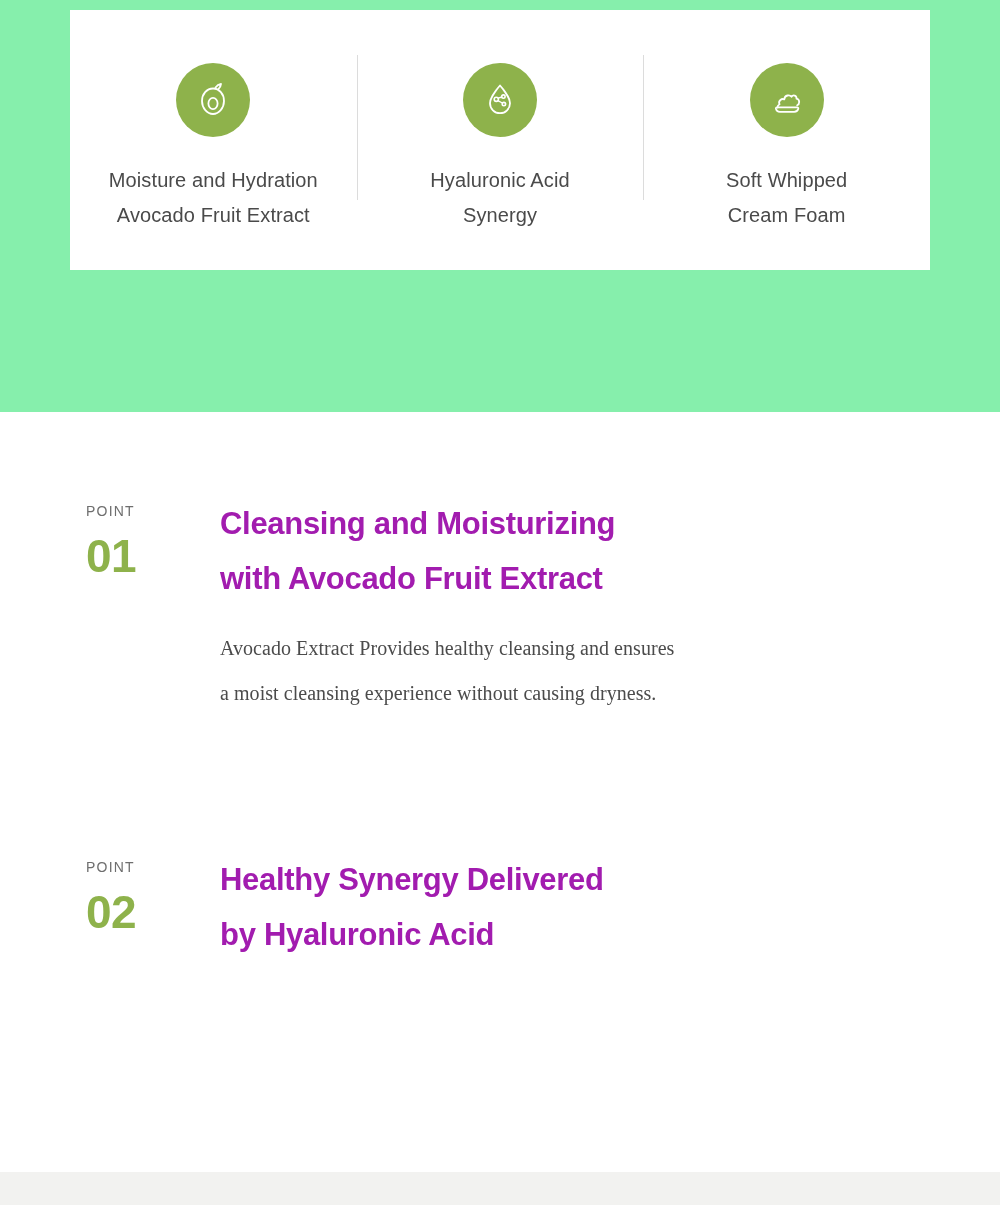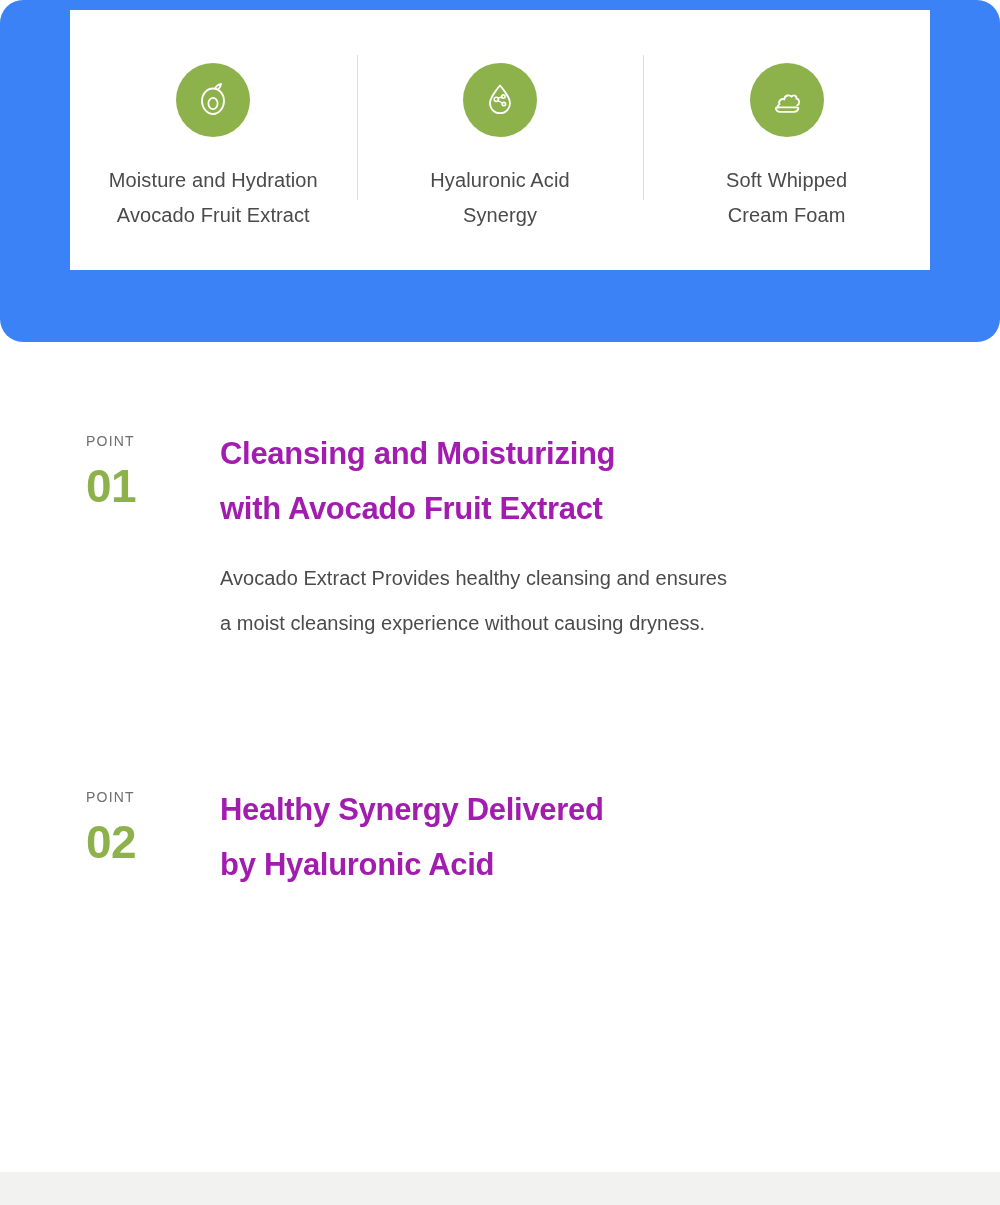"Moisture and Hydration" .top-band { background: #3b82f6 -> #86efac; border-radius: 23px -> none; height: 342px -> 412px }
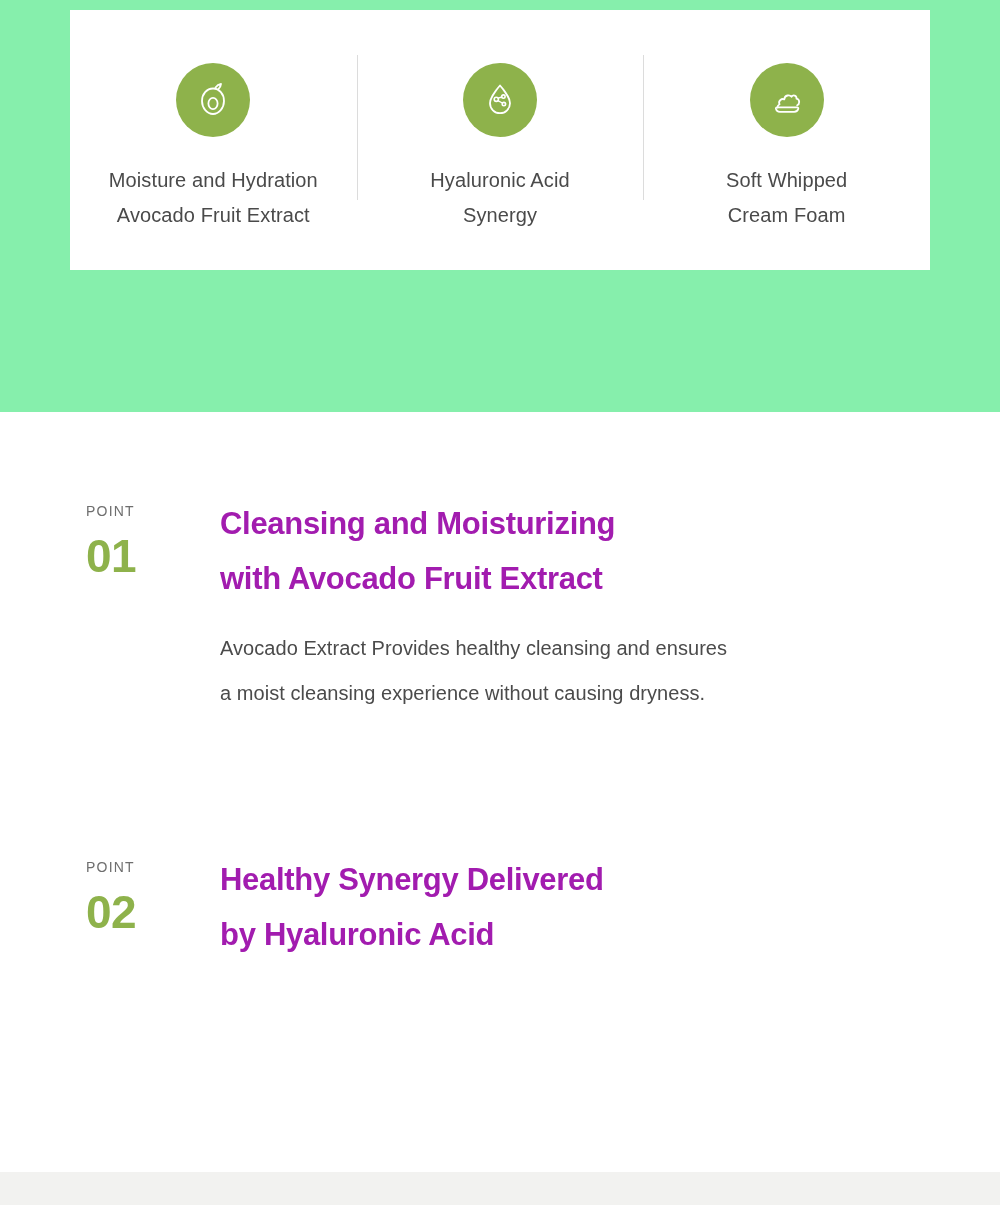"Avocado Extract Provides healthy" .point-desc { font-family: none -> Liberation Serif, serif }
